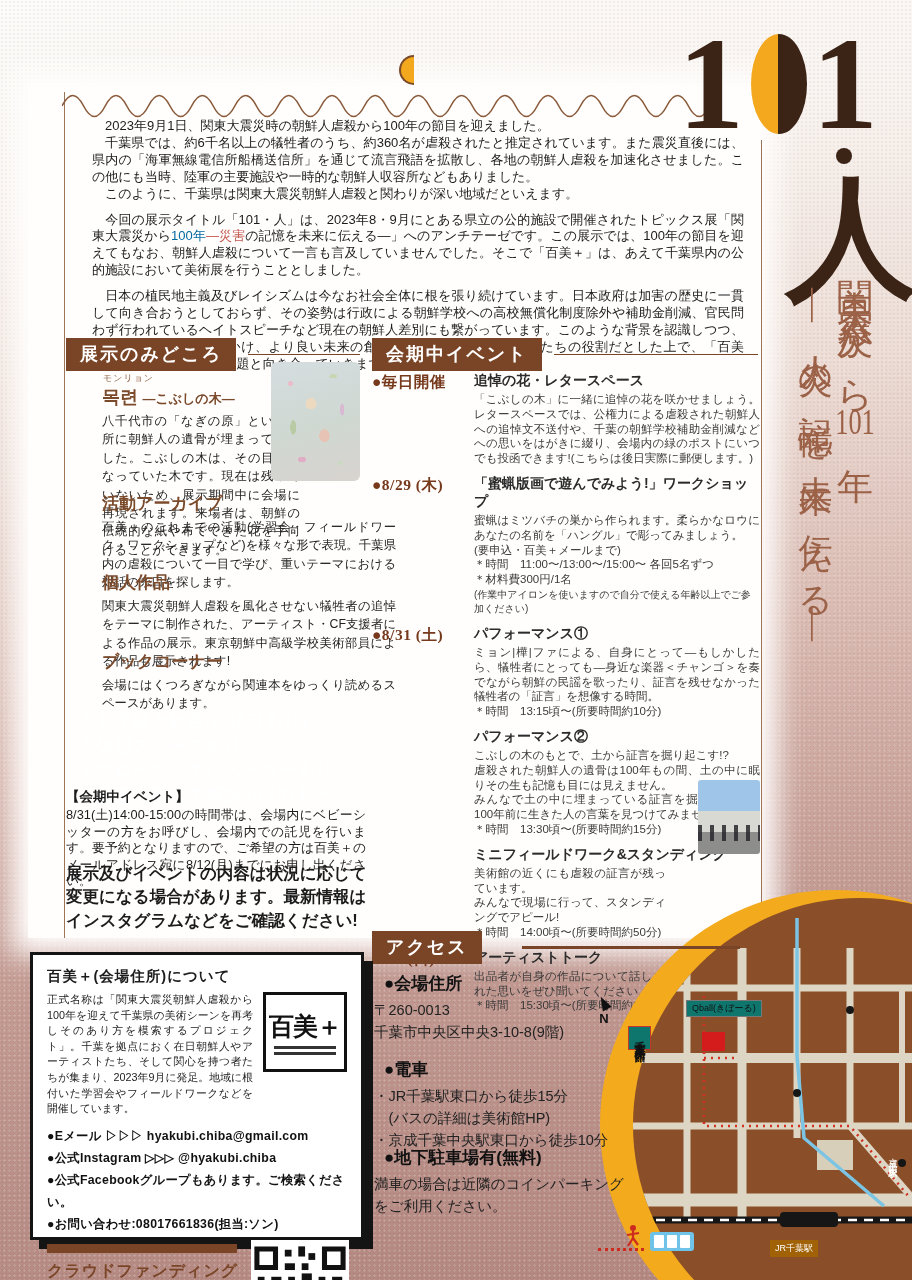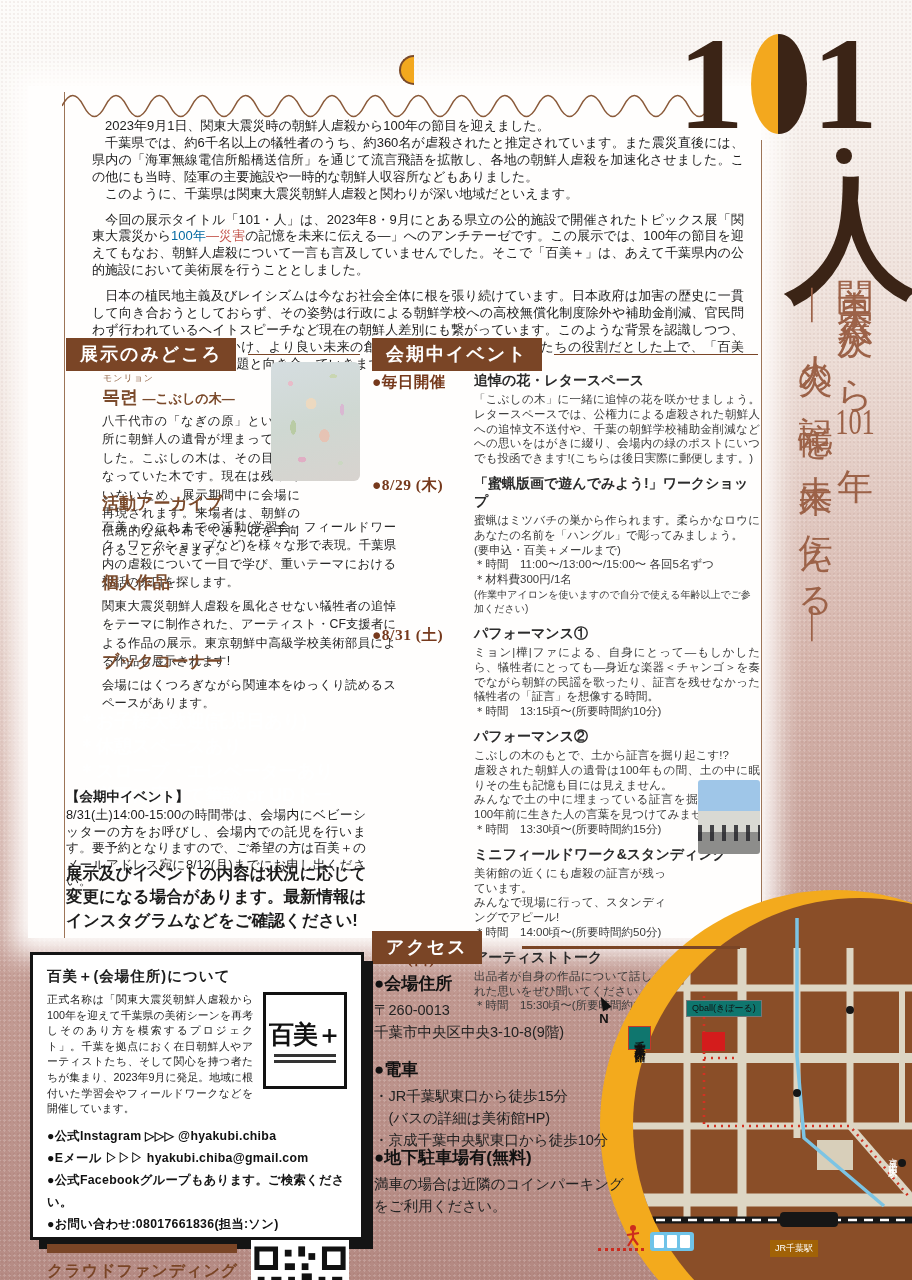"●会場住所" .acc-block h4 { padding-left: none -> 10px }
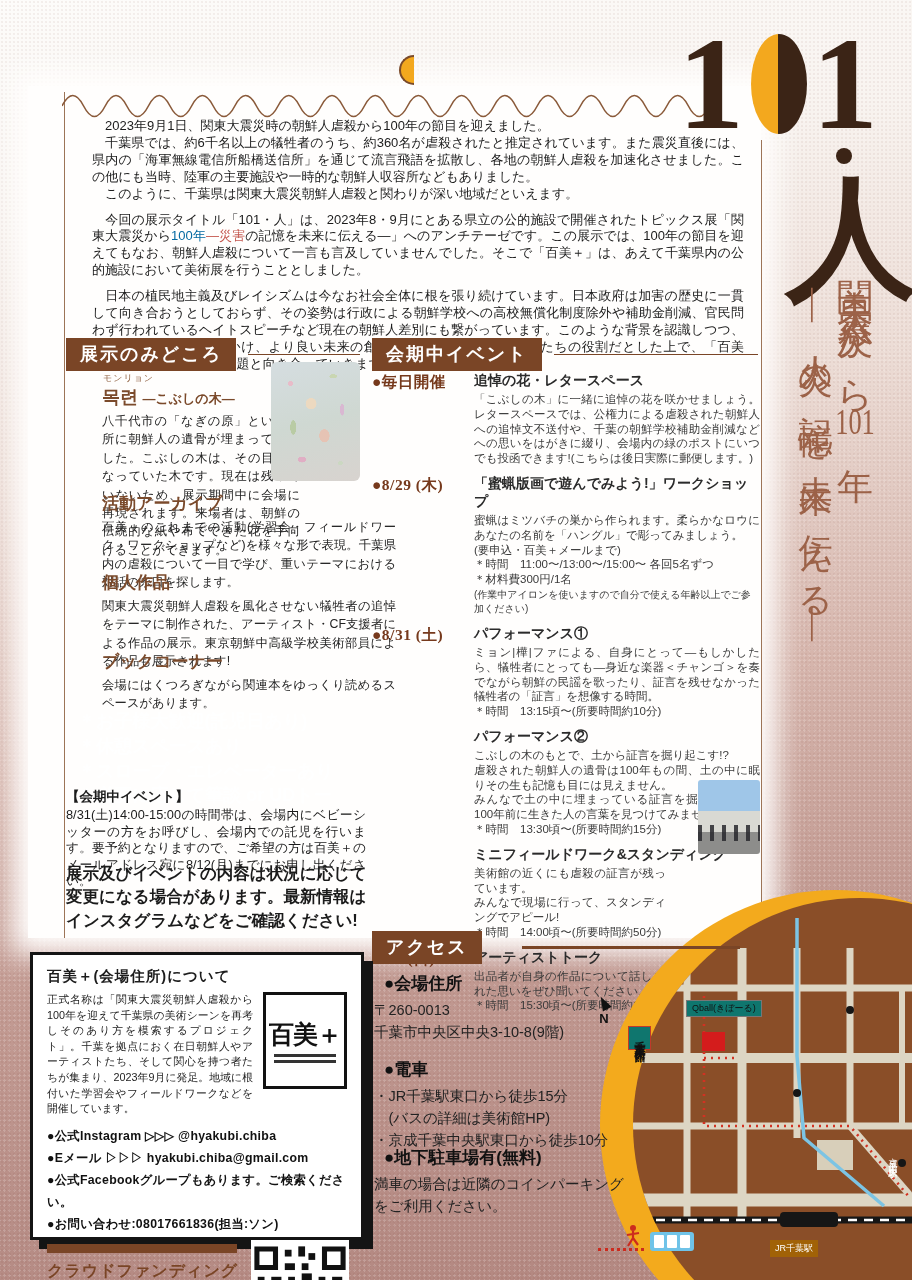"百美＋" .hb-logo { height: 97px -> 80px }
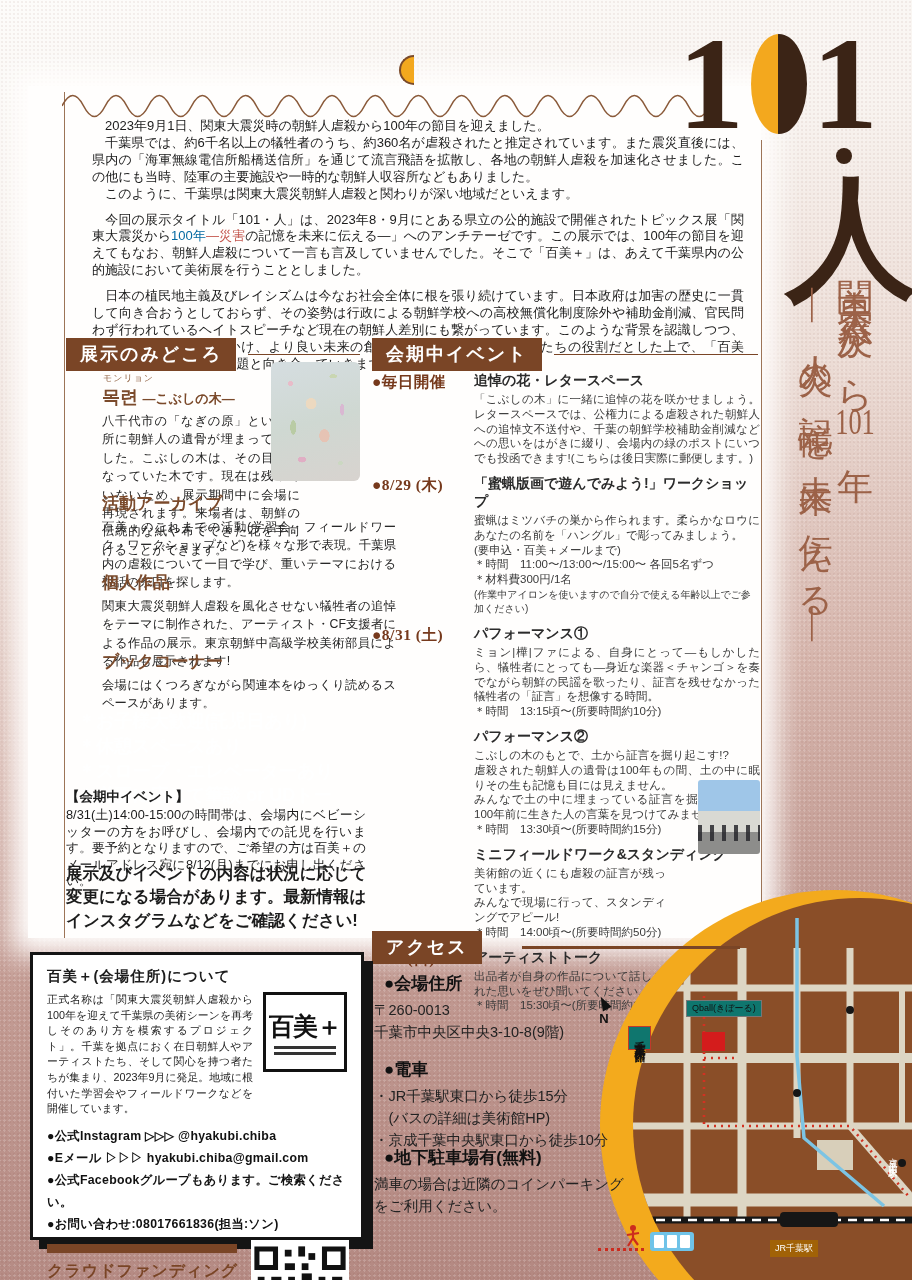"●公式Instagram ▷▷▷ @hyakubi.chiba" div { order: before "●Eメール ▷▷▷ hyakubi.chiba@gmail.com" -> after "●Eメール ▷▷▷ hyakubi.chiba@gmail.com" }
